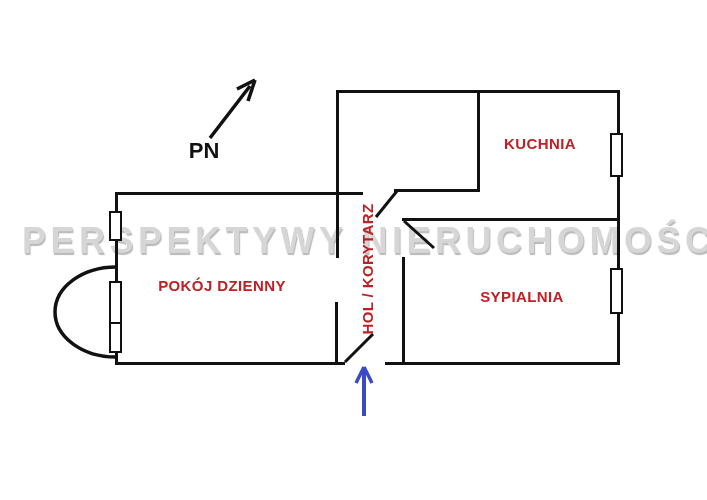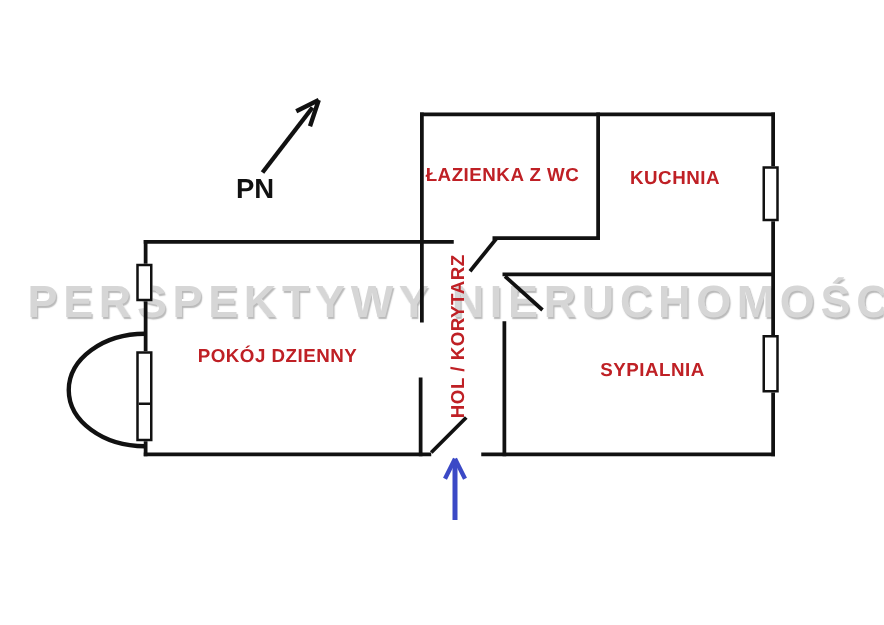"ŁAZIENKA Z WC" div.room-label { html: <div>ŁAZIENKA Z WC</div> -> none }
